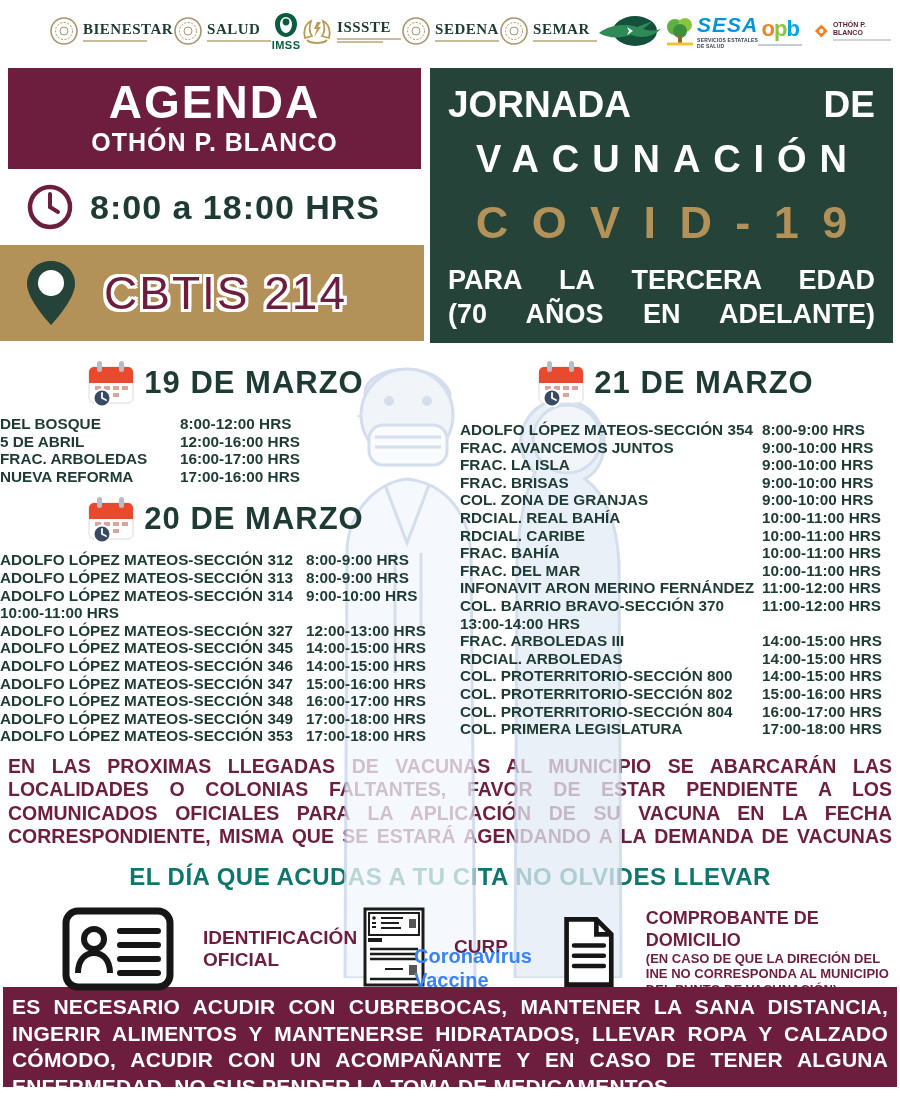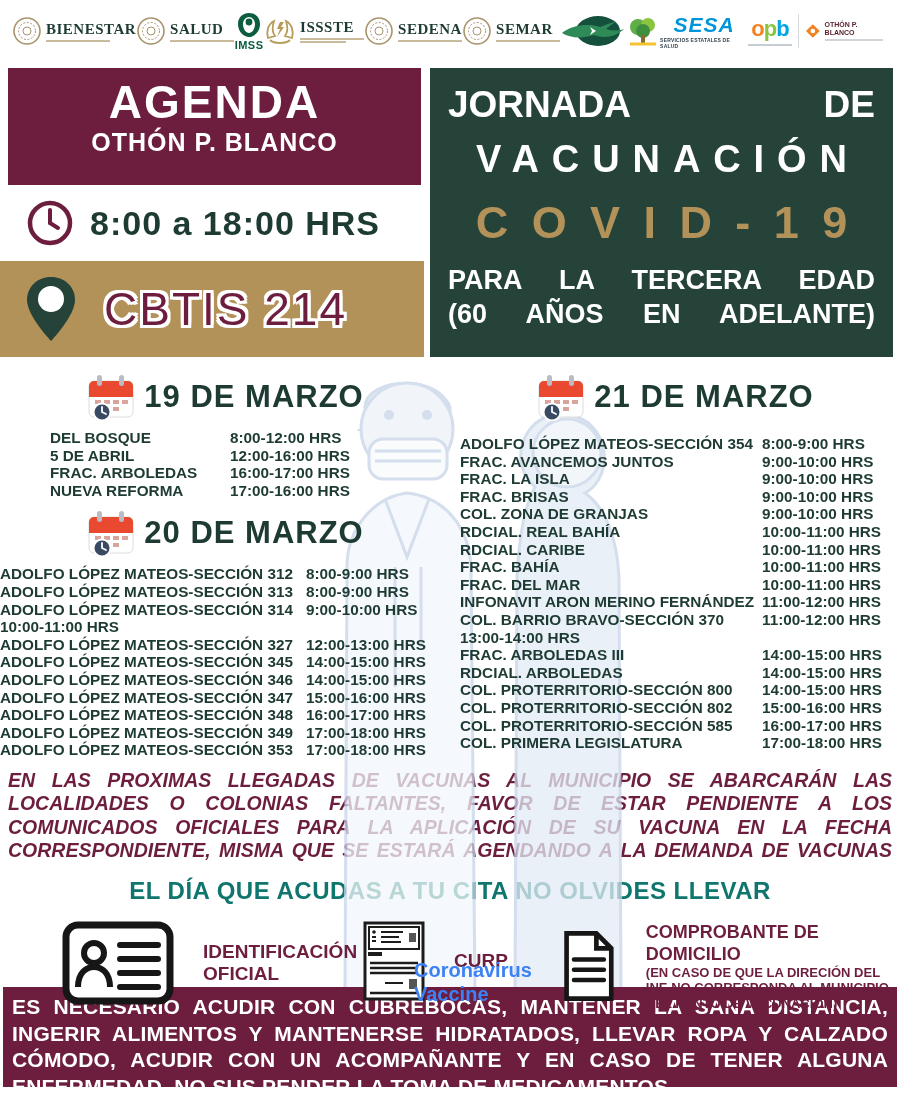"BIENESTAR" .logo-bar { margin-left: none -> 37px }
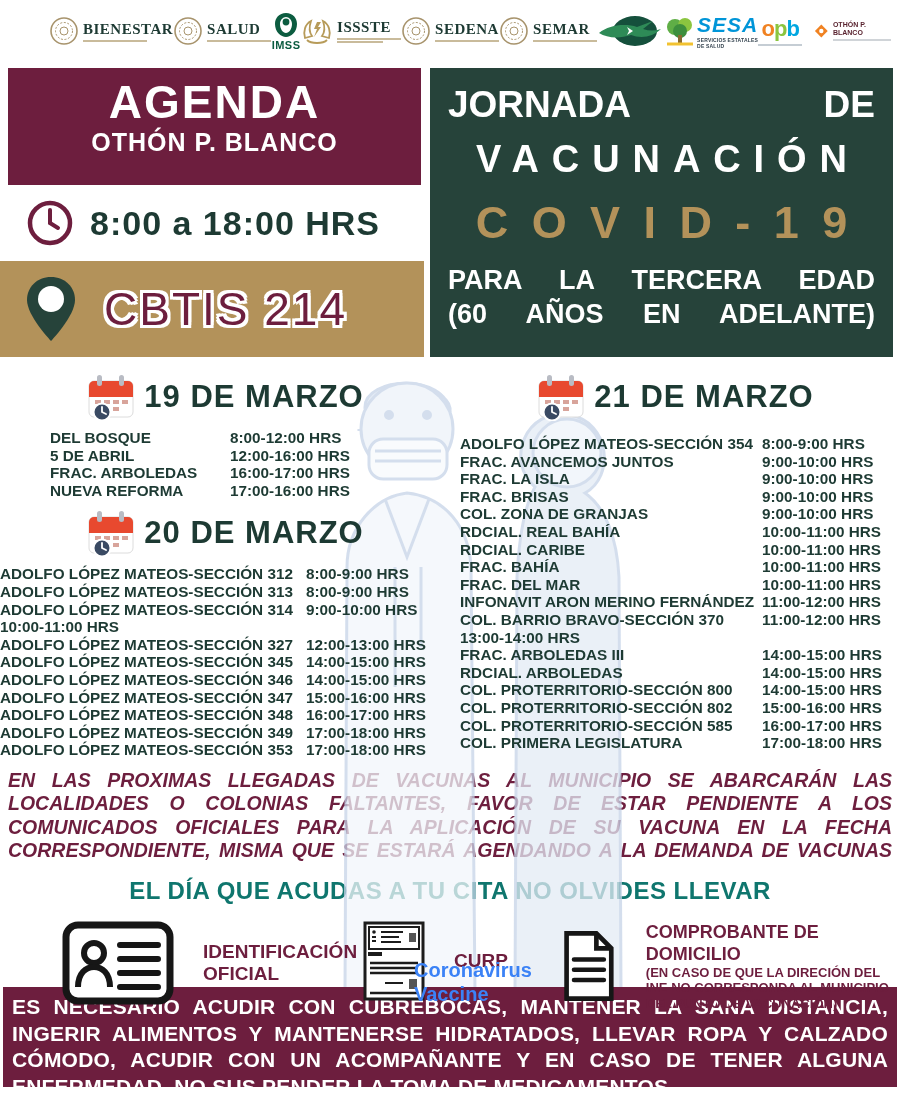"AGENDA" .agenda-box { padding: 10px 4px 28px -> 10px 4px 12px }
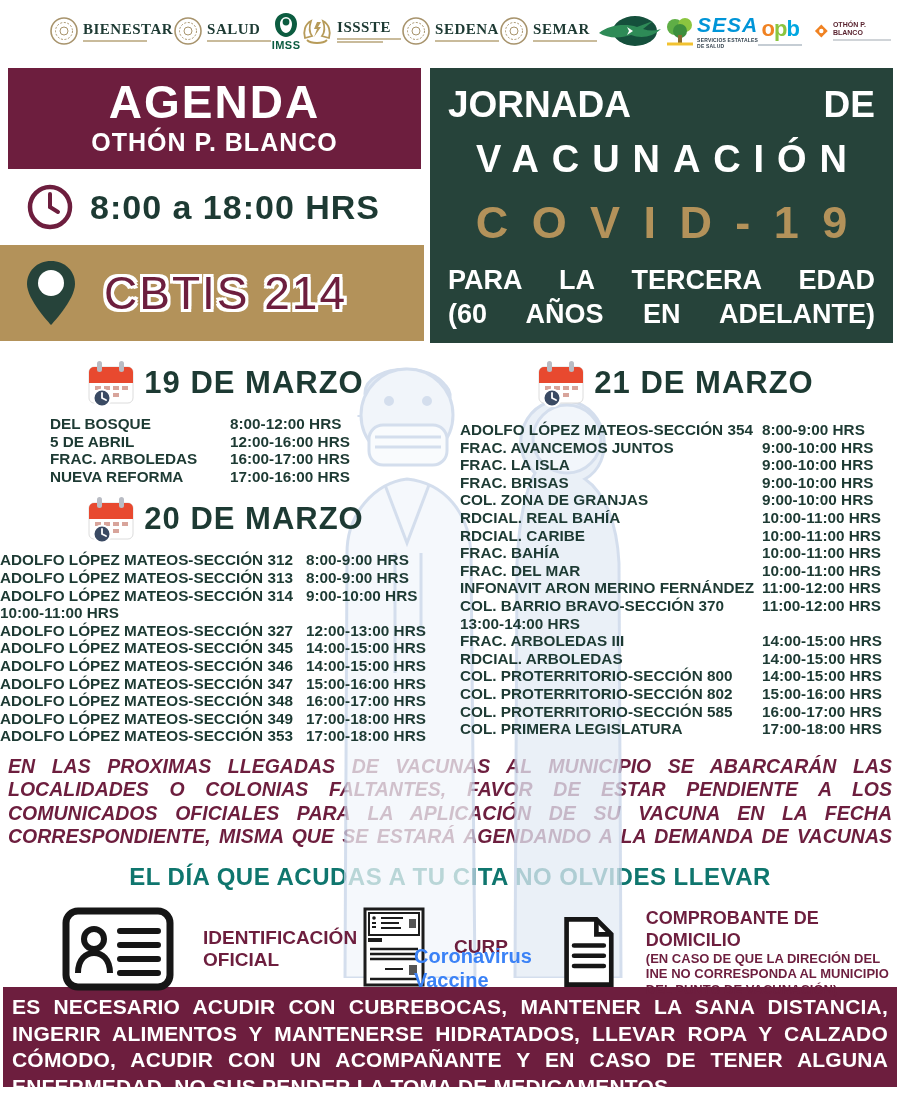"(60 AÑOS EN ADELANTE)" div.jr-line5 { text: 60 -> 70 }
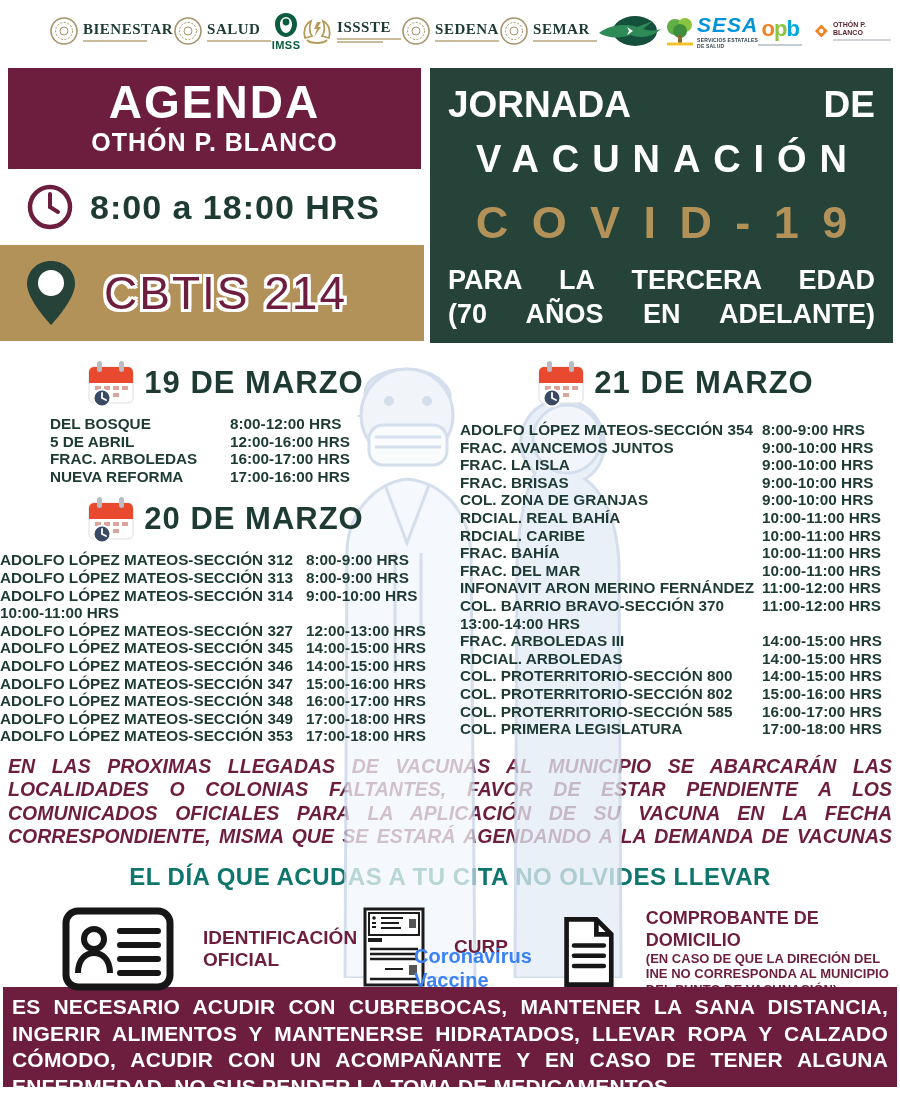"DEL BOSQUE" .rows19 { padding-left: 50px -> none }
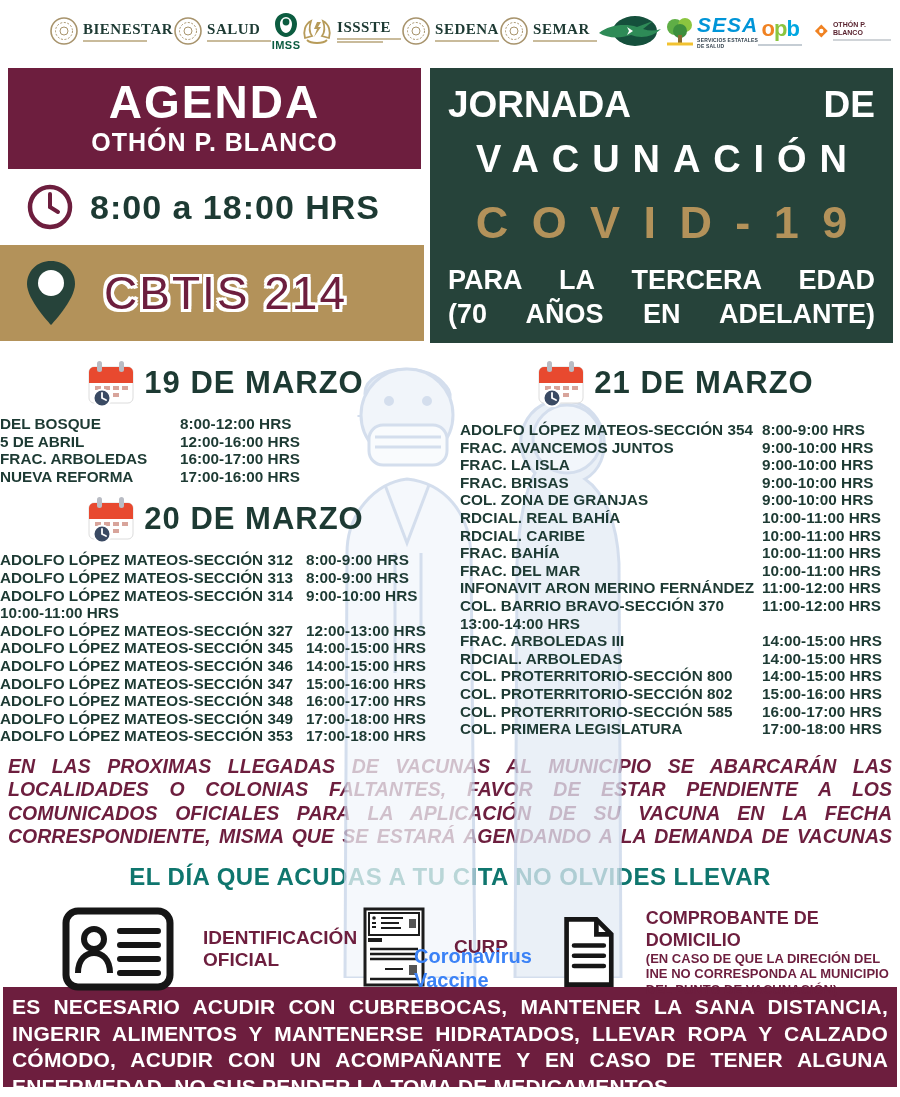"COL. PROTERRITORIO-SECCIÓN 585" span { text: 585 -> 804 }
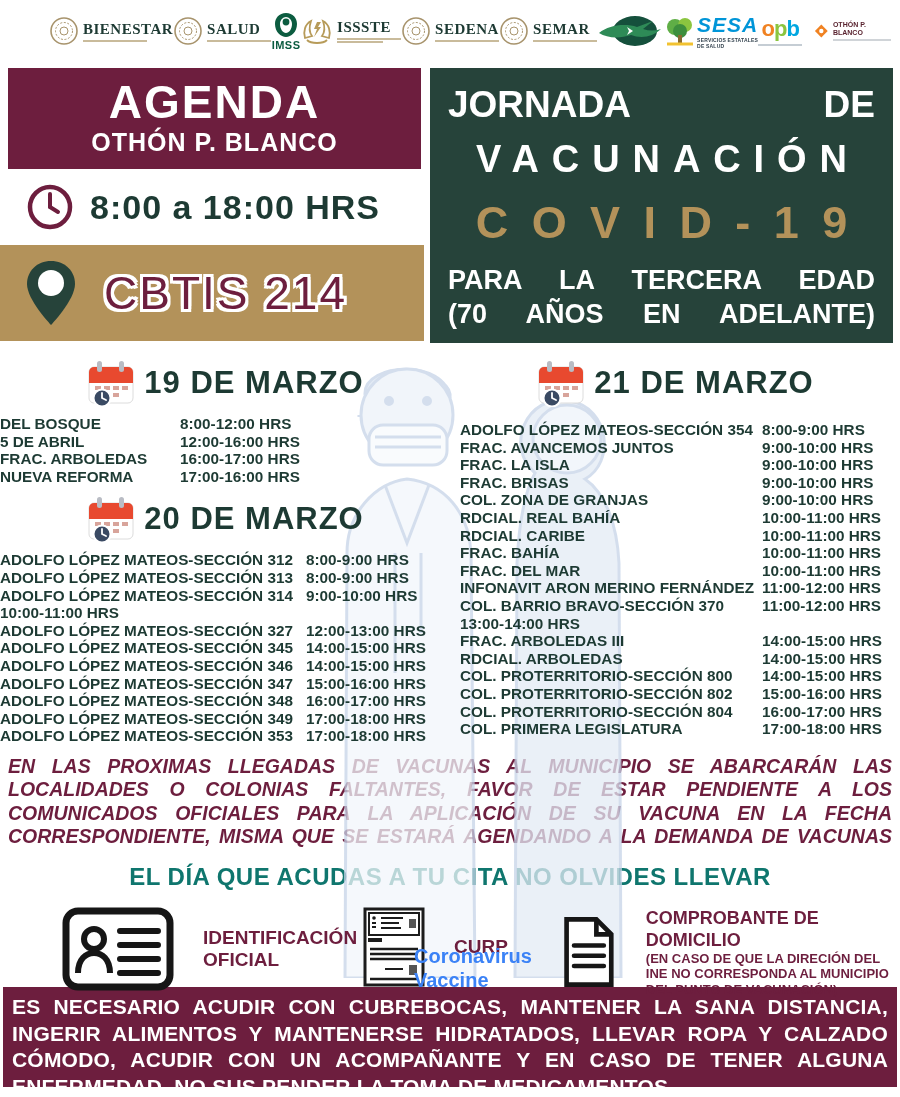"EN LAS PROXIMAS LLEGADAS DE" .notice { font-style: italic -> none }
